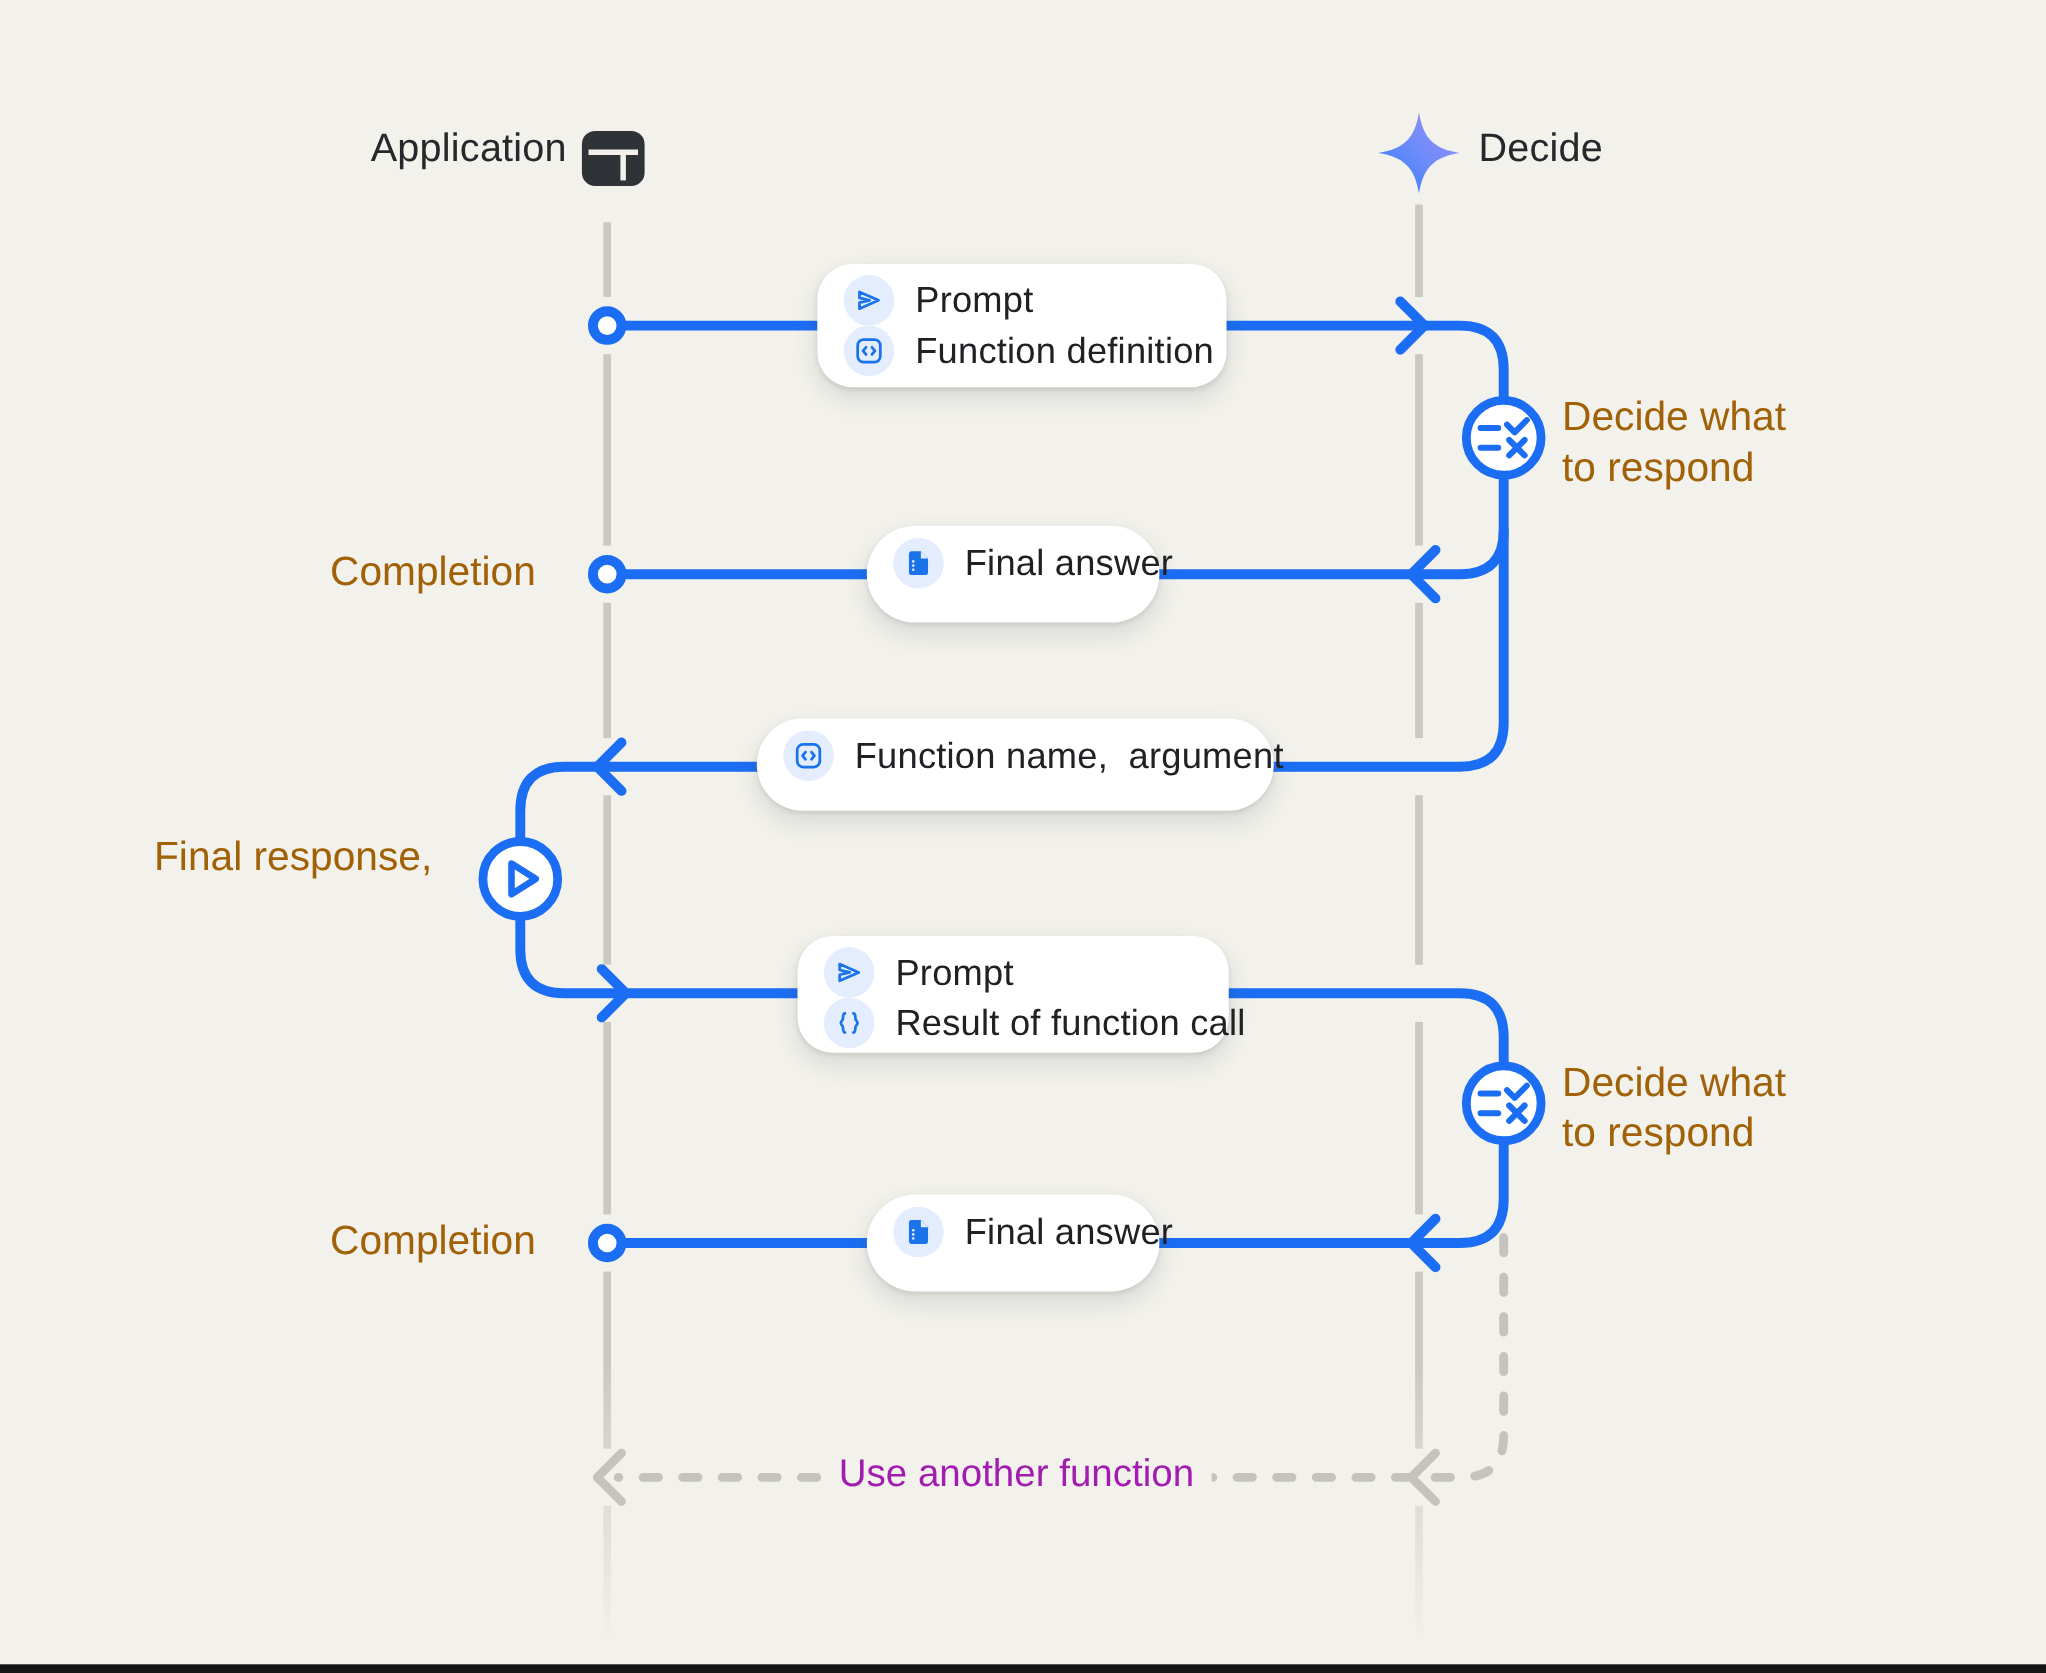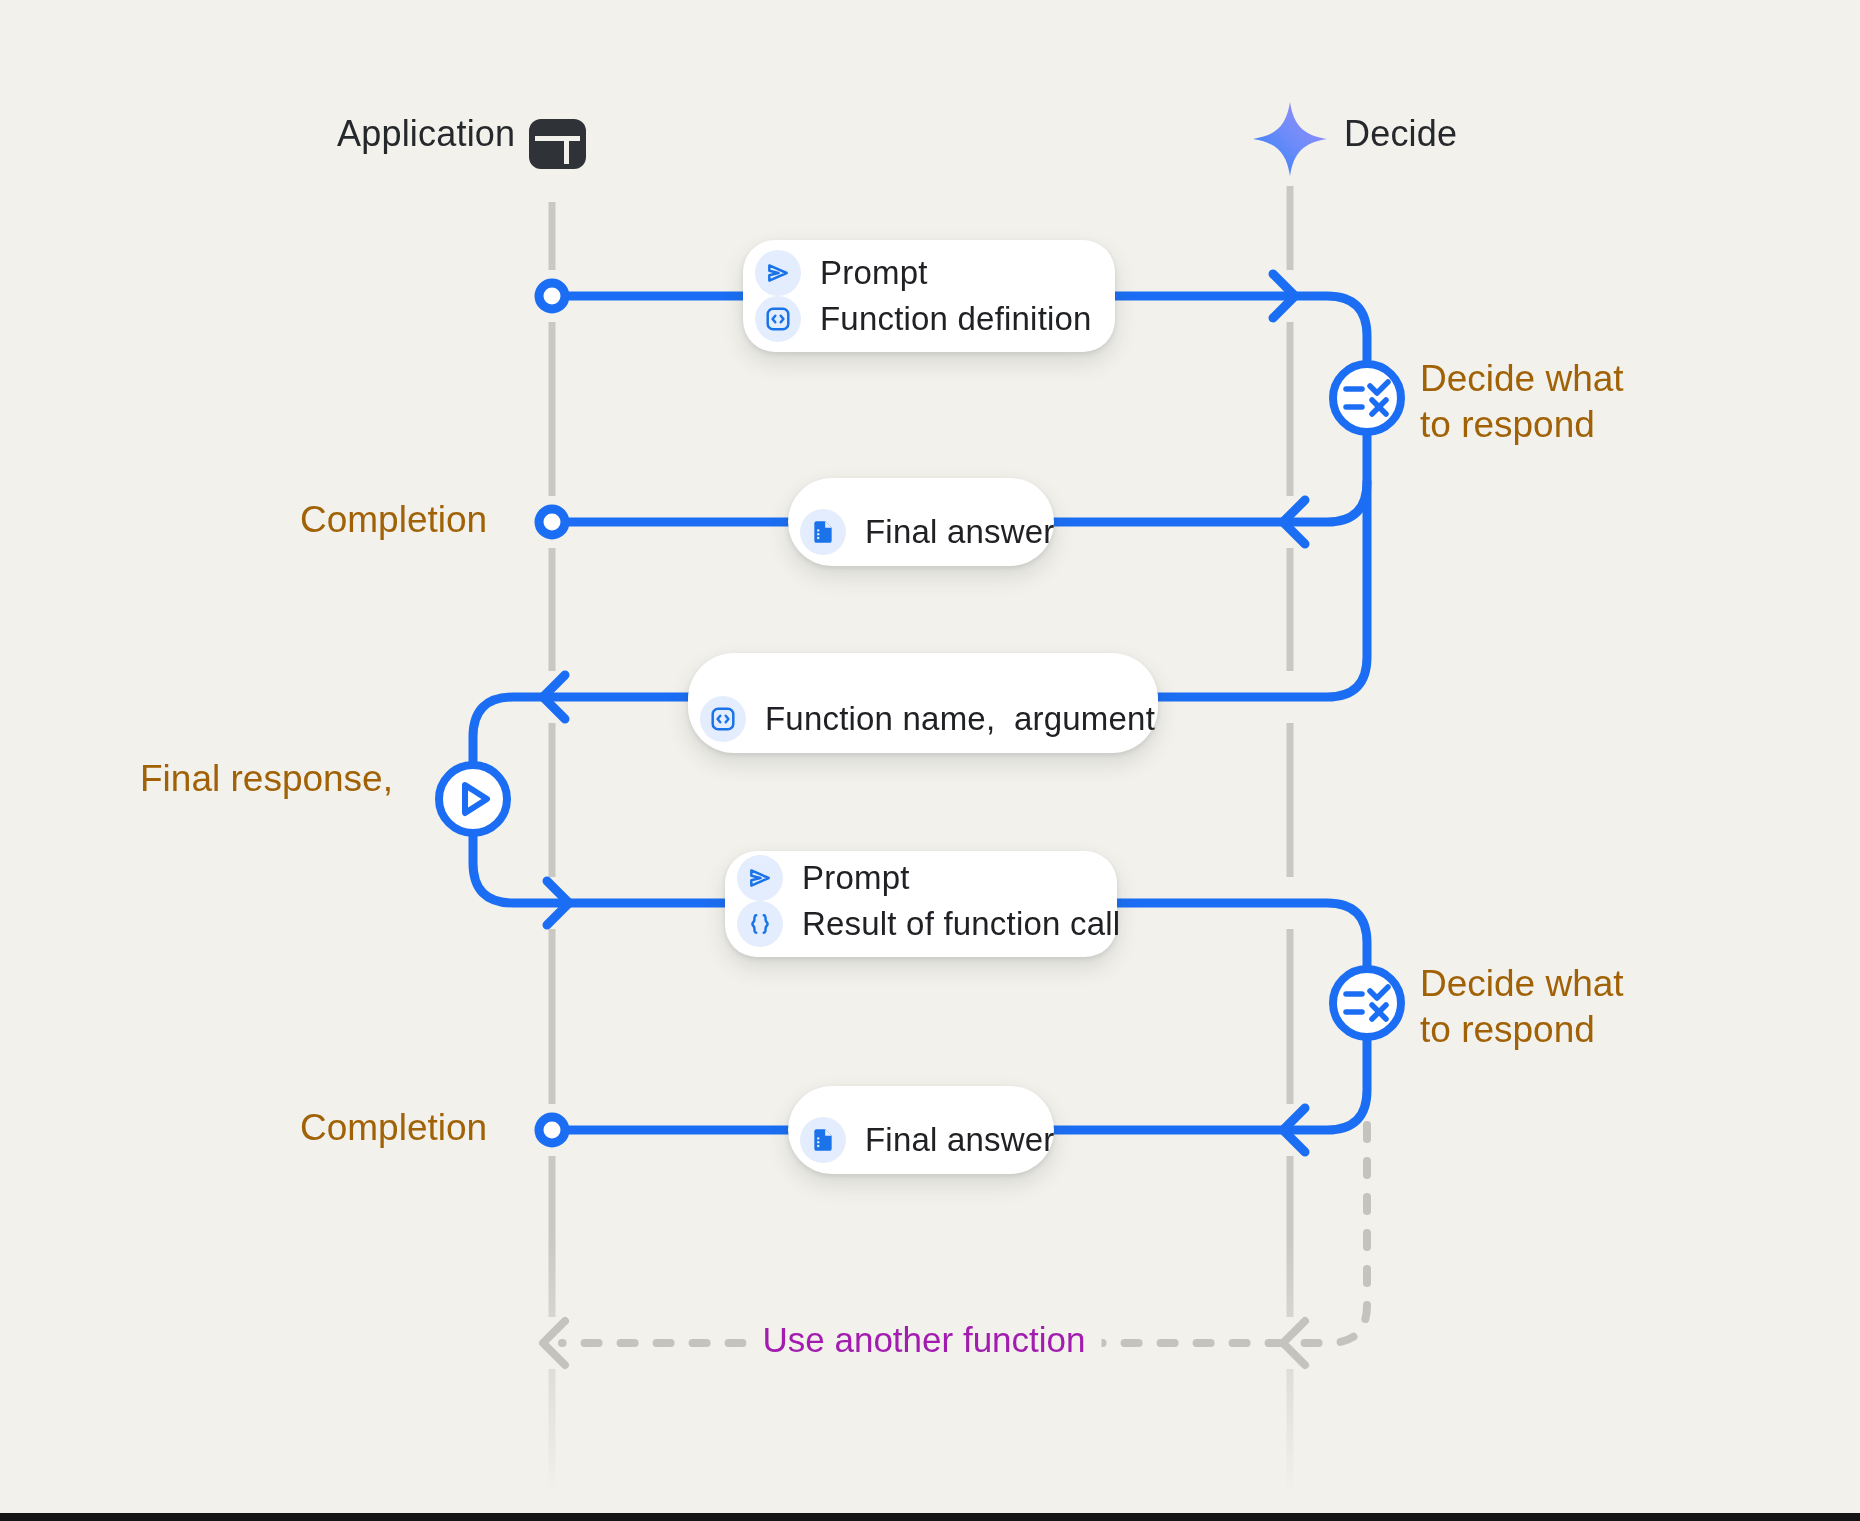"Prompt" .pill { justify-content: flex-end -> space-between; padding: 10px 26px 10px 12px -> 10px 26px 10px 24px }
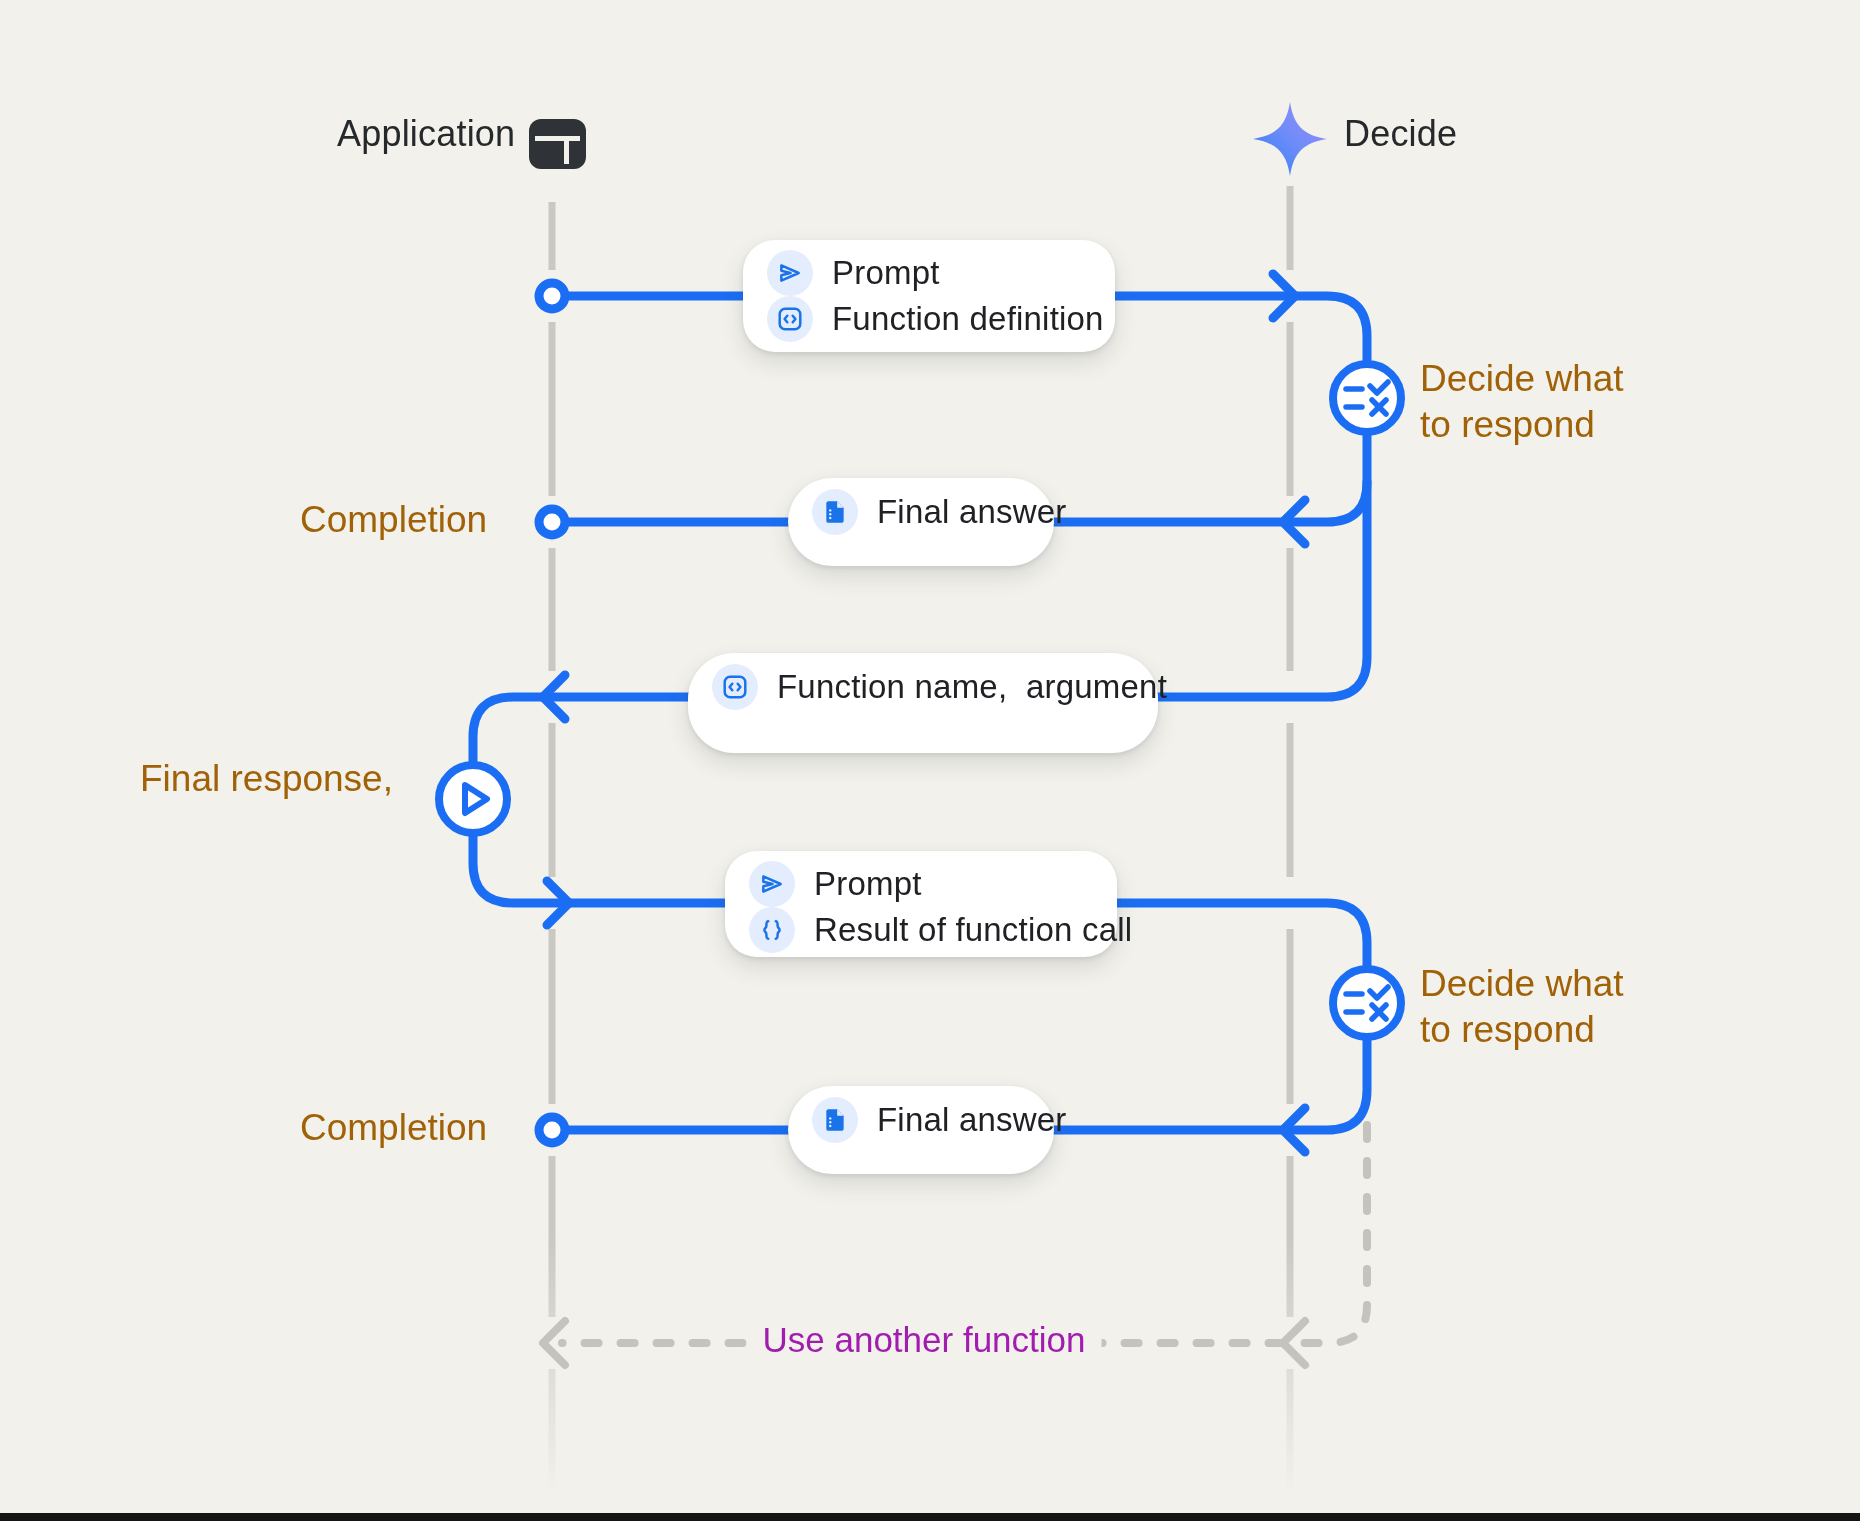"Function name, argument" div.pill { height: 100px -> 84px }
